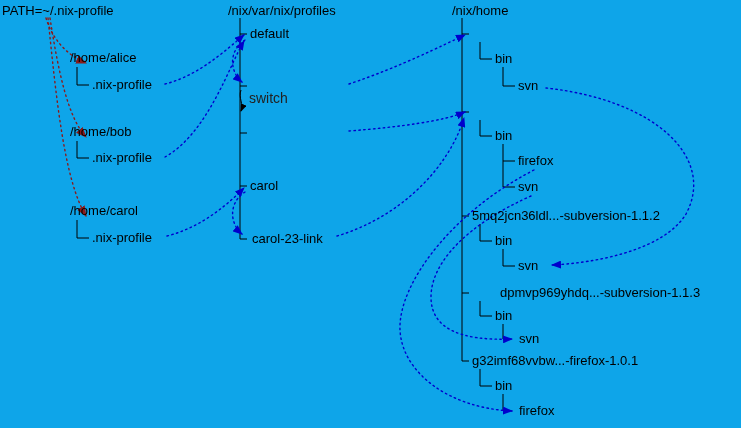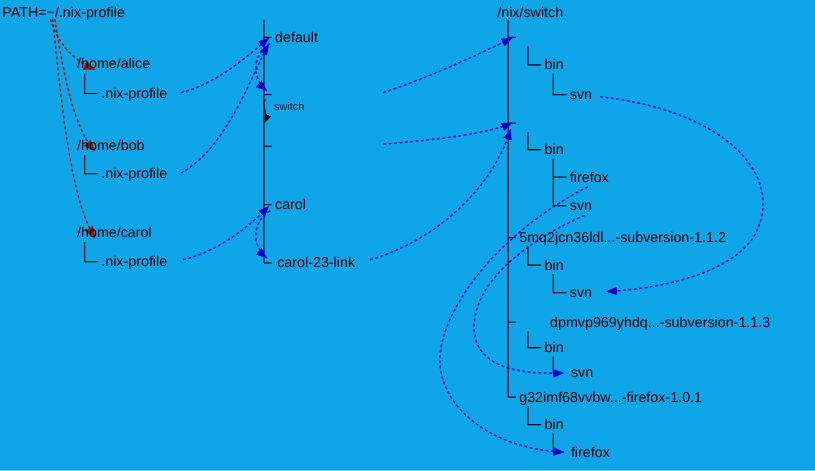"/nix/var/nix/profiles" span.lbl { html: none -> <span>/nix/var/nix/profiles</span> }
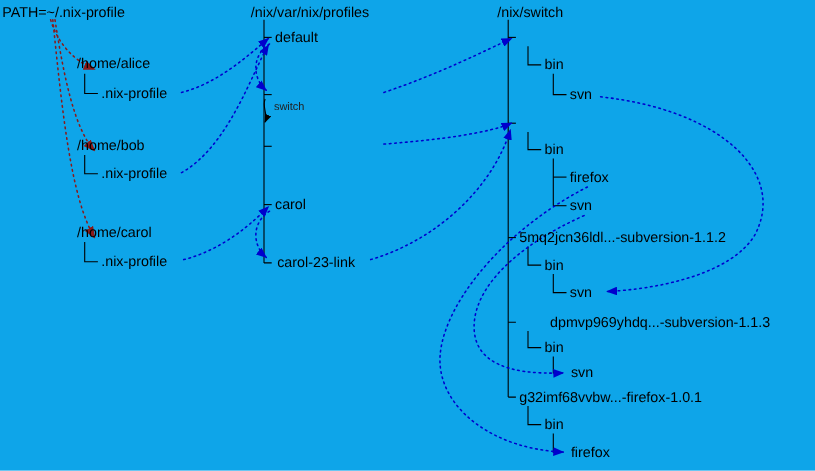"/nix/switch" span.lbl { text: /nix/switch -> /nix/home }
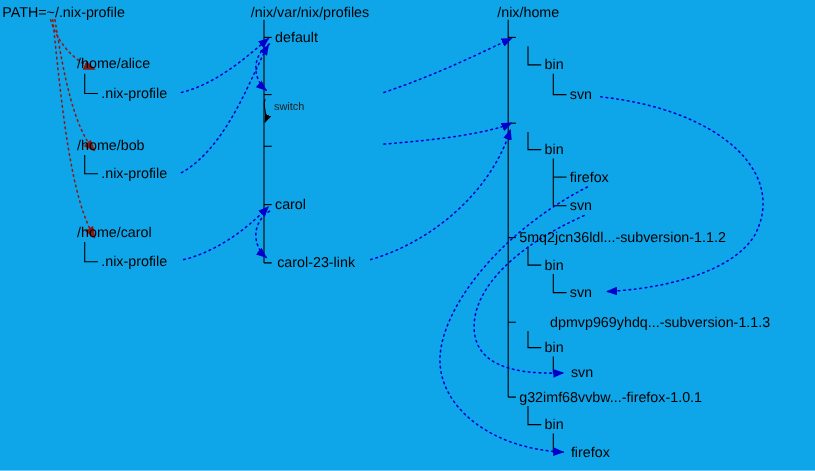"switch" .small { font-size: 10px -> 14px }
